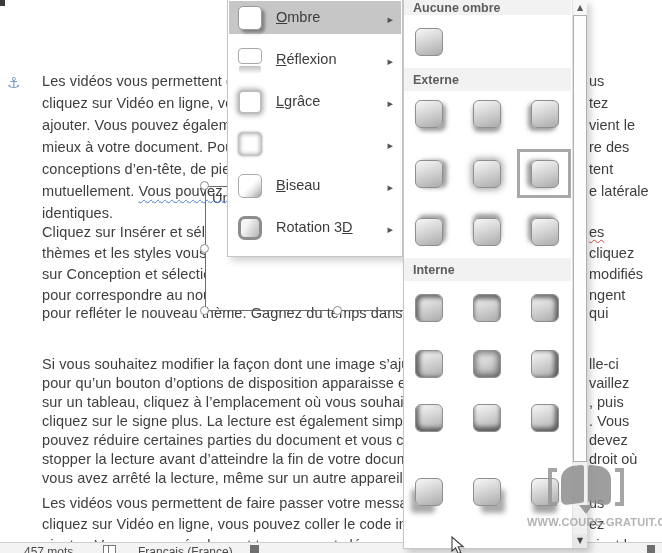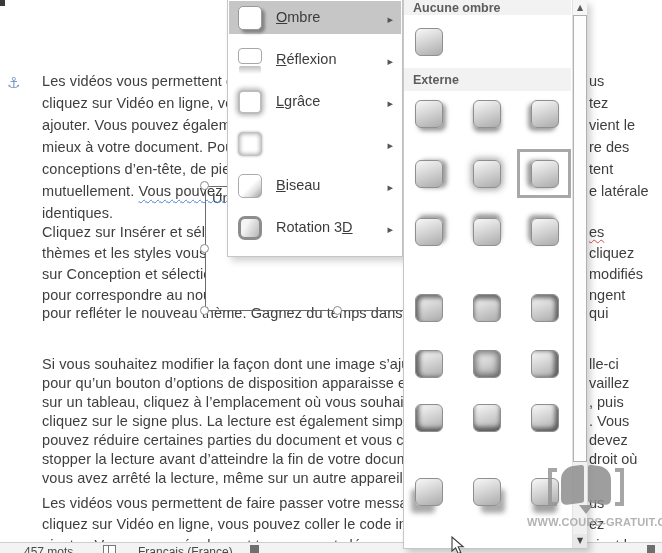"Interne" div.sec-head { html: none -> <div>Interne</div> }
